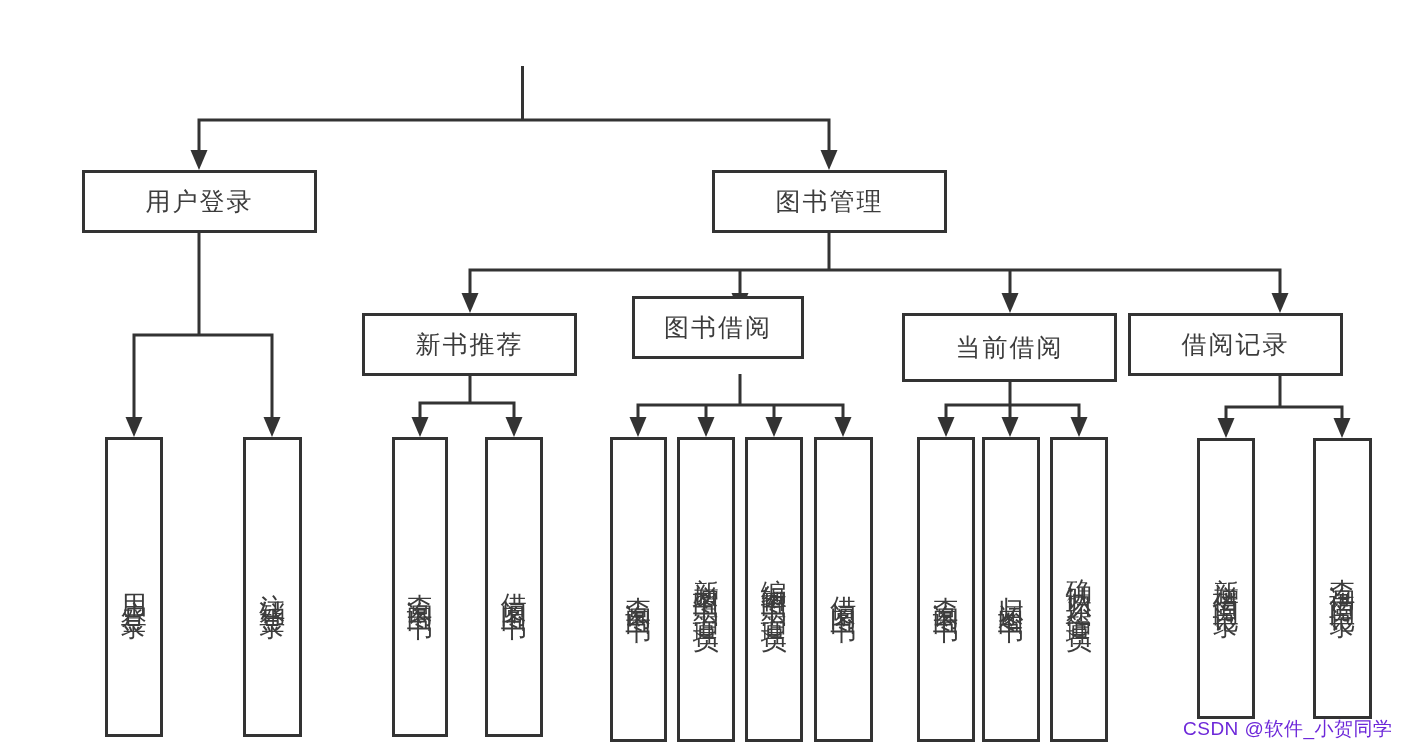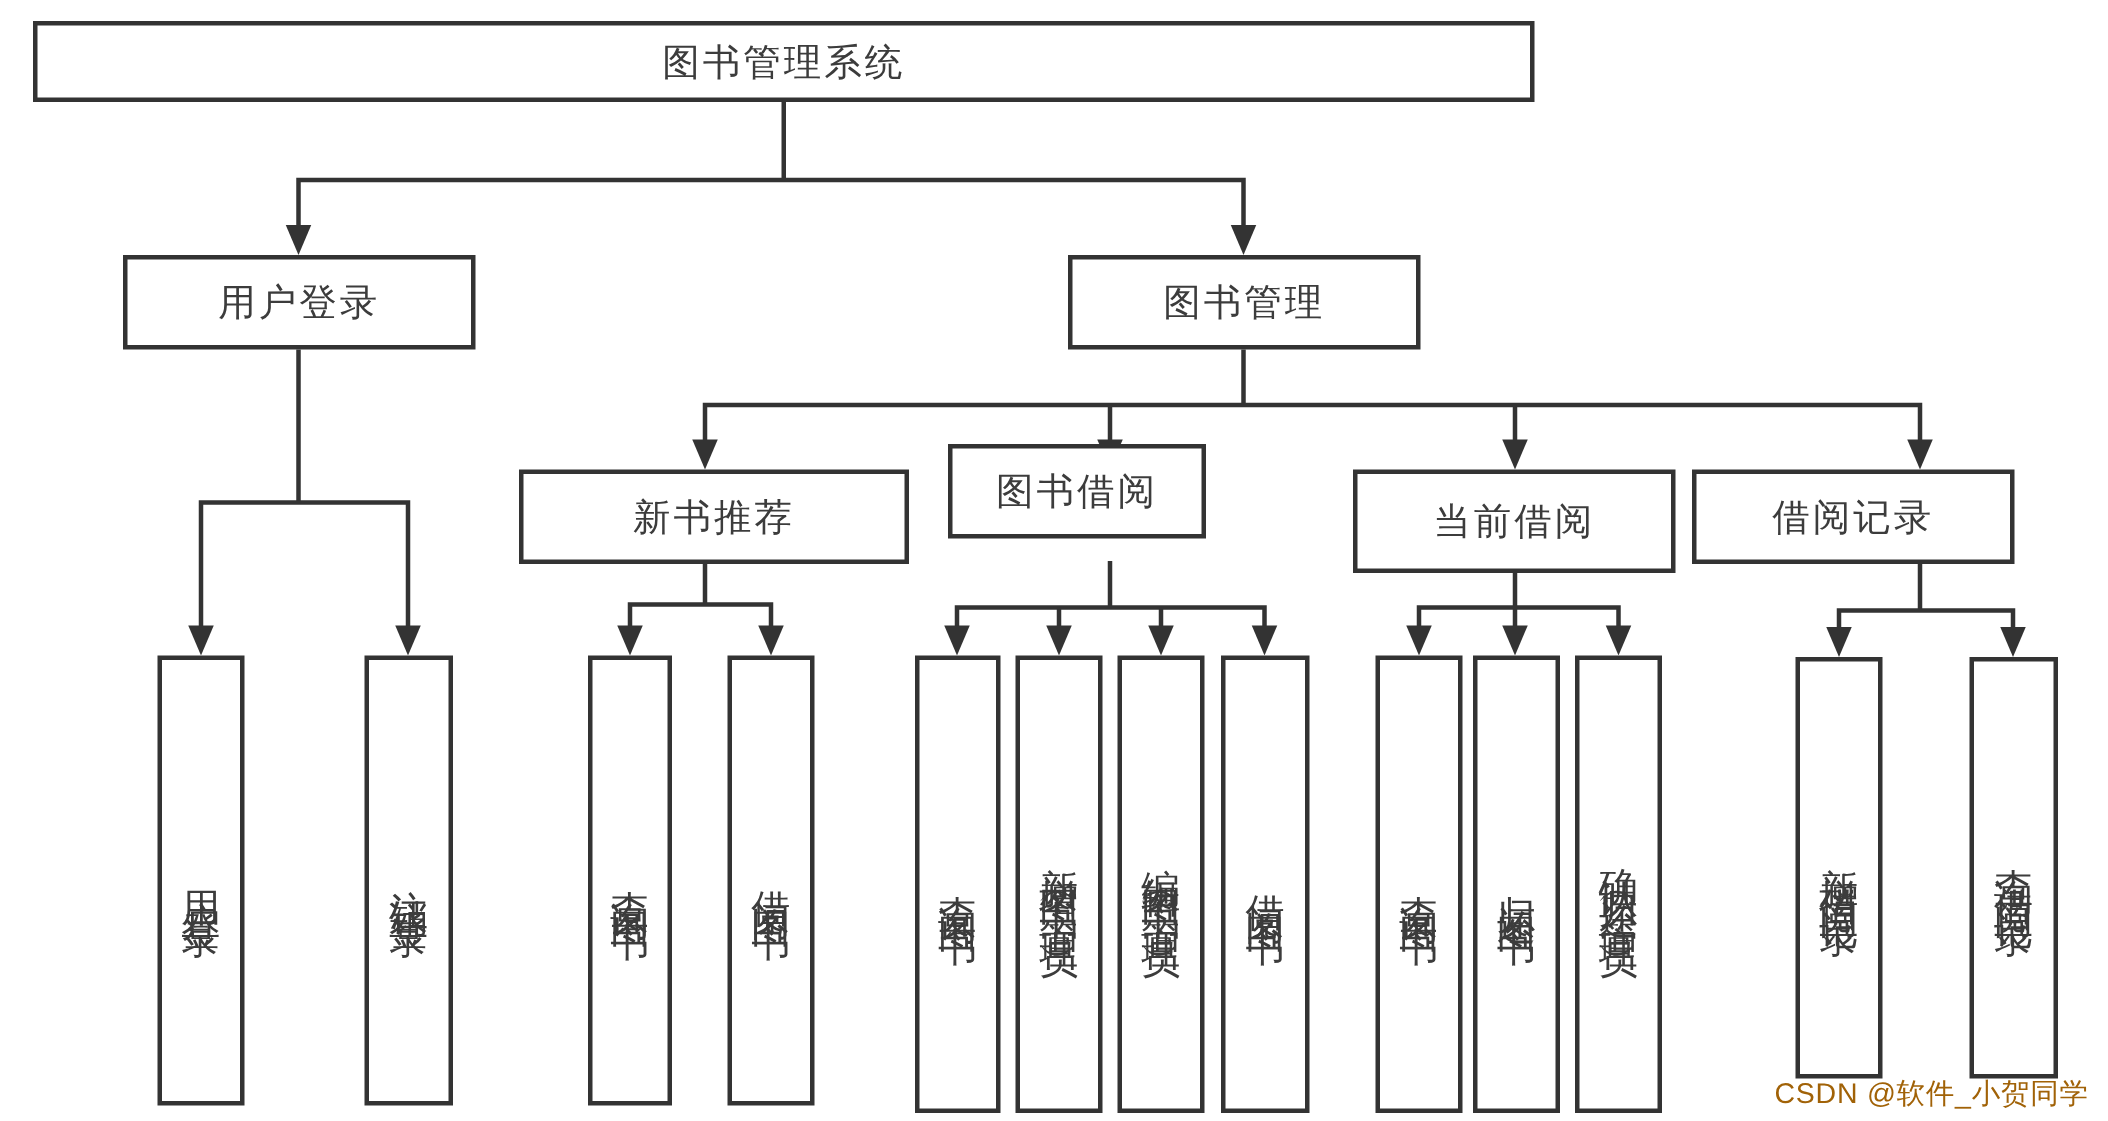"图书管理系统" div.node { html: <div>图书管理系统</div> -> none }
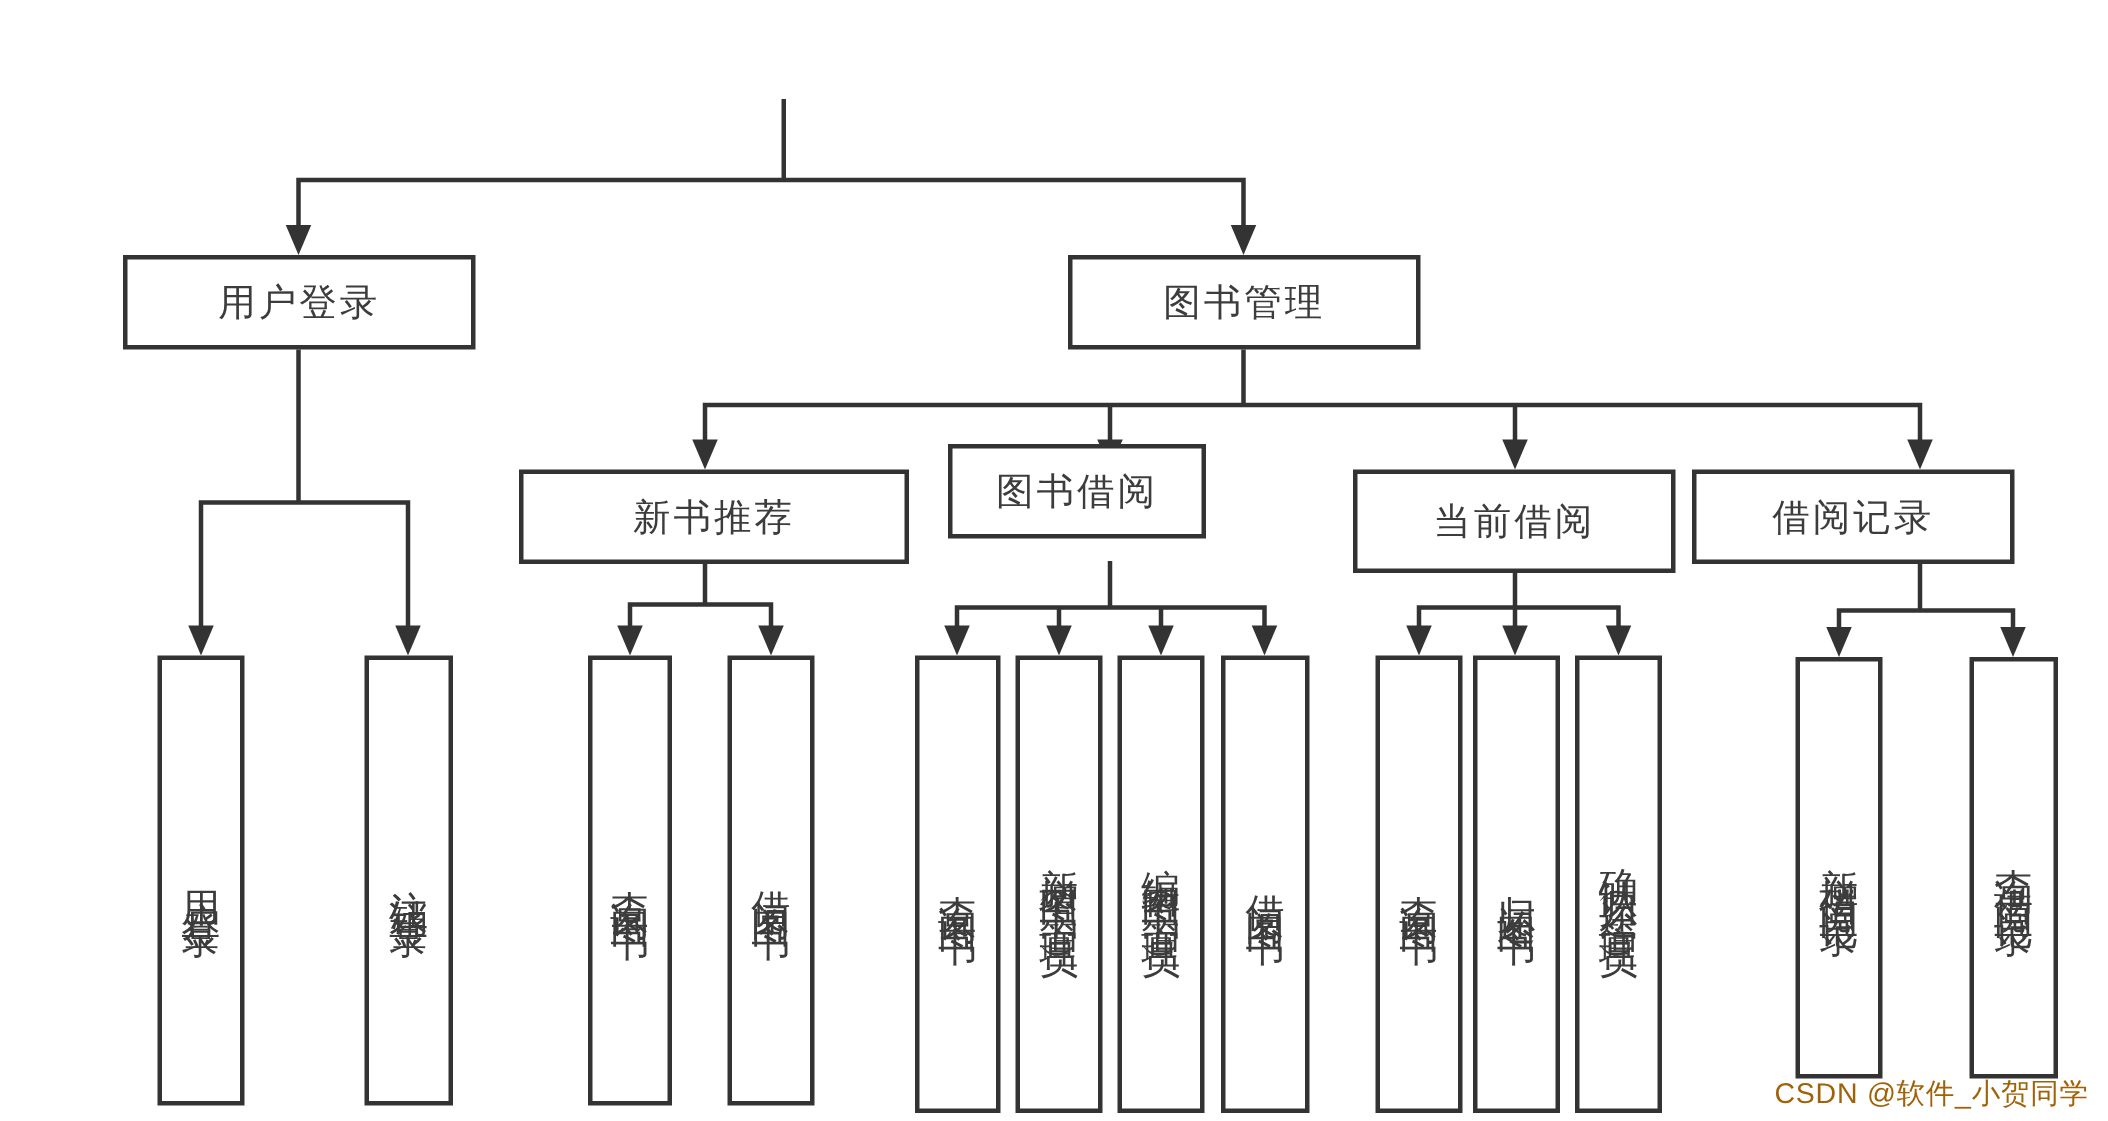"新书推荐" div.node { left: 346px -> 362px; width: 260px -> 215px }
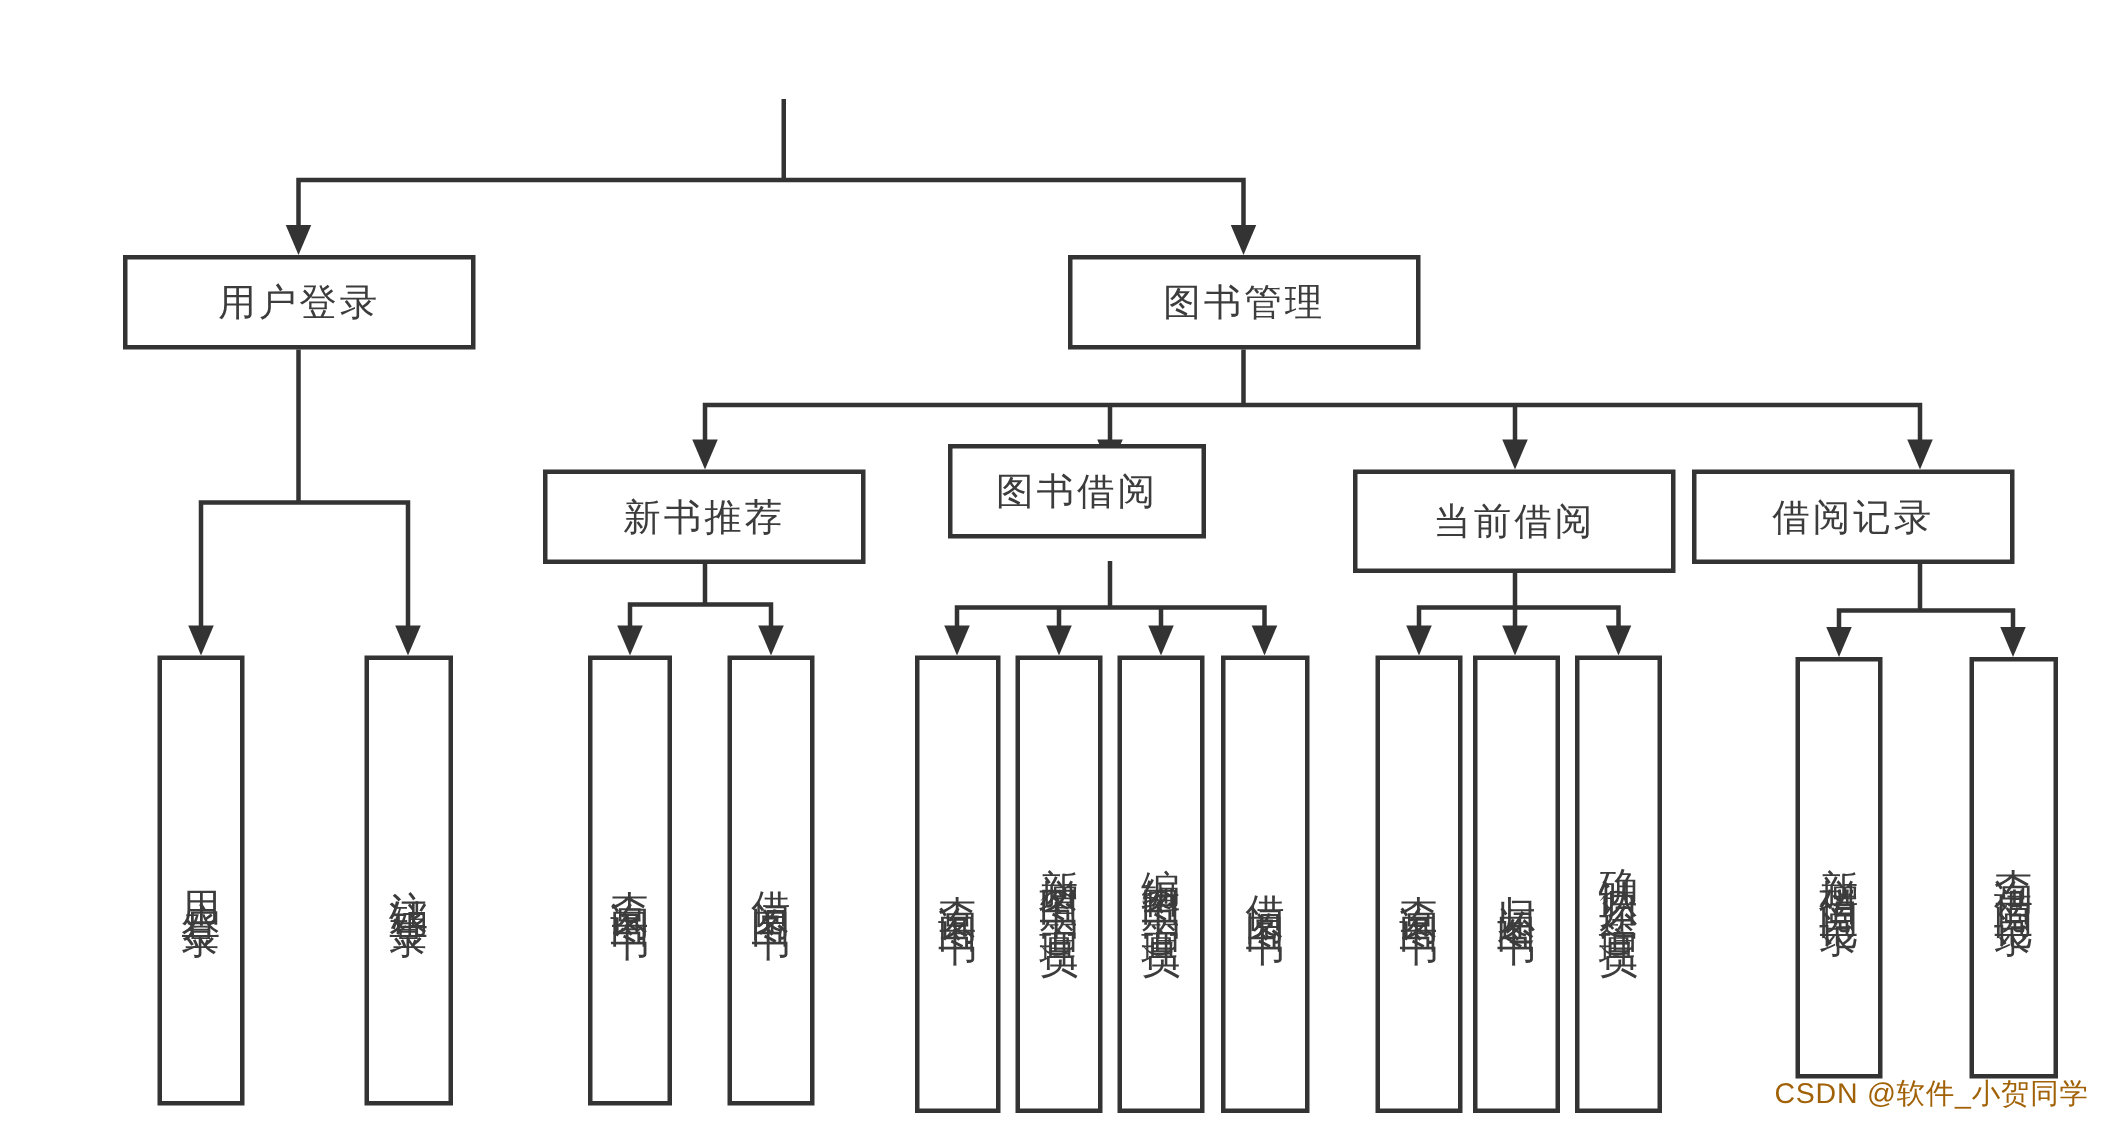"CSDN @软件_小贺同学" .watermark { color: #a16207 -> #6d28d9 }
